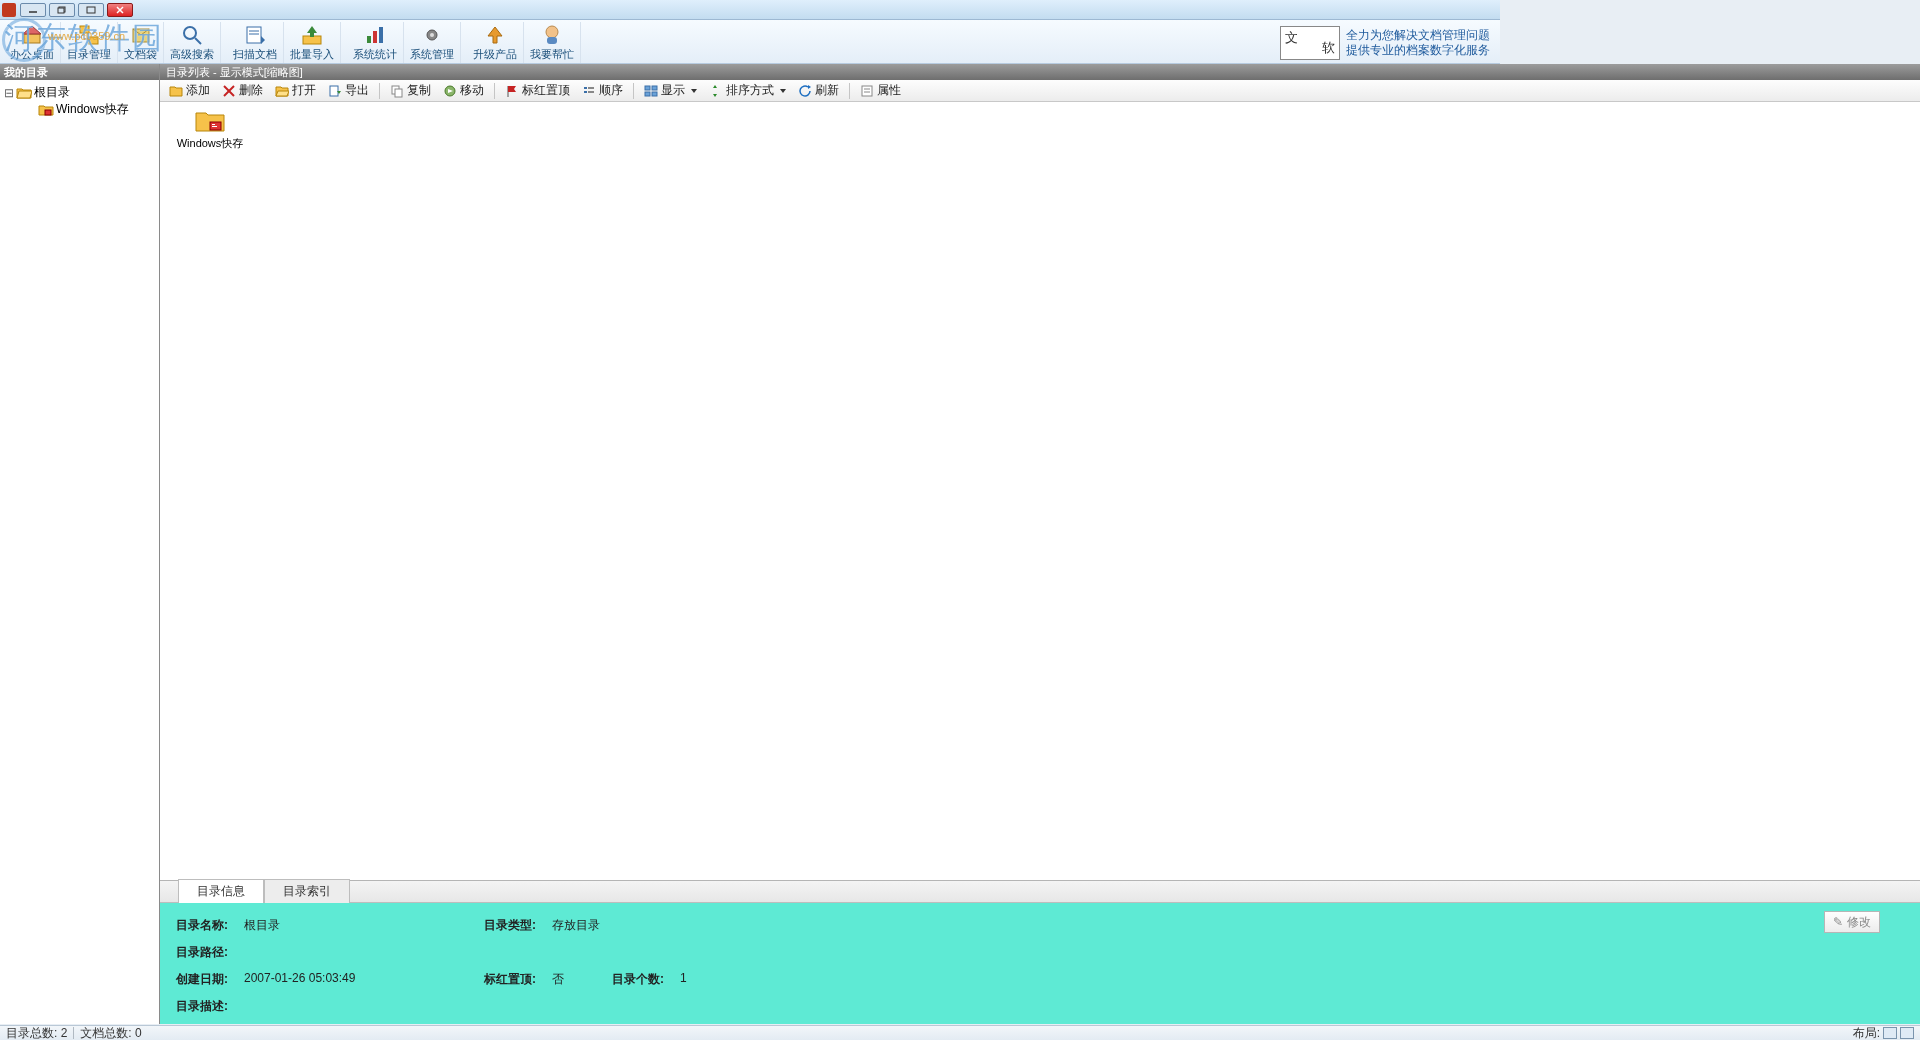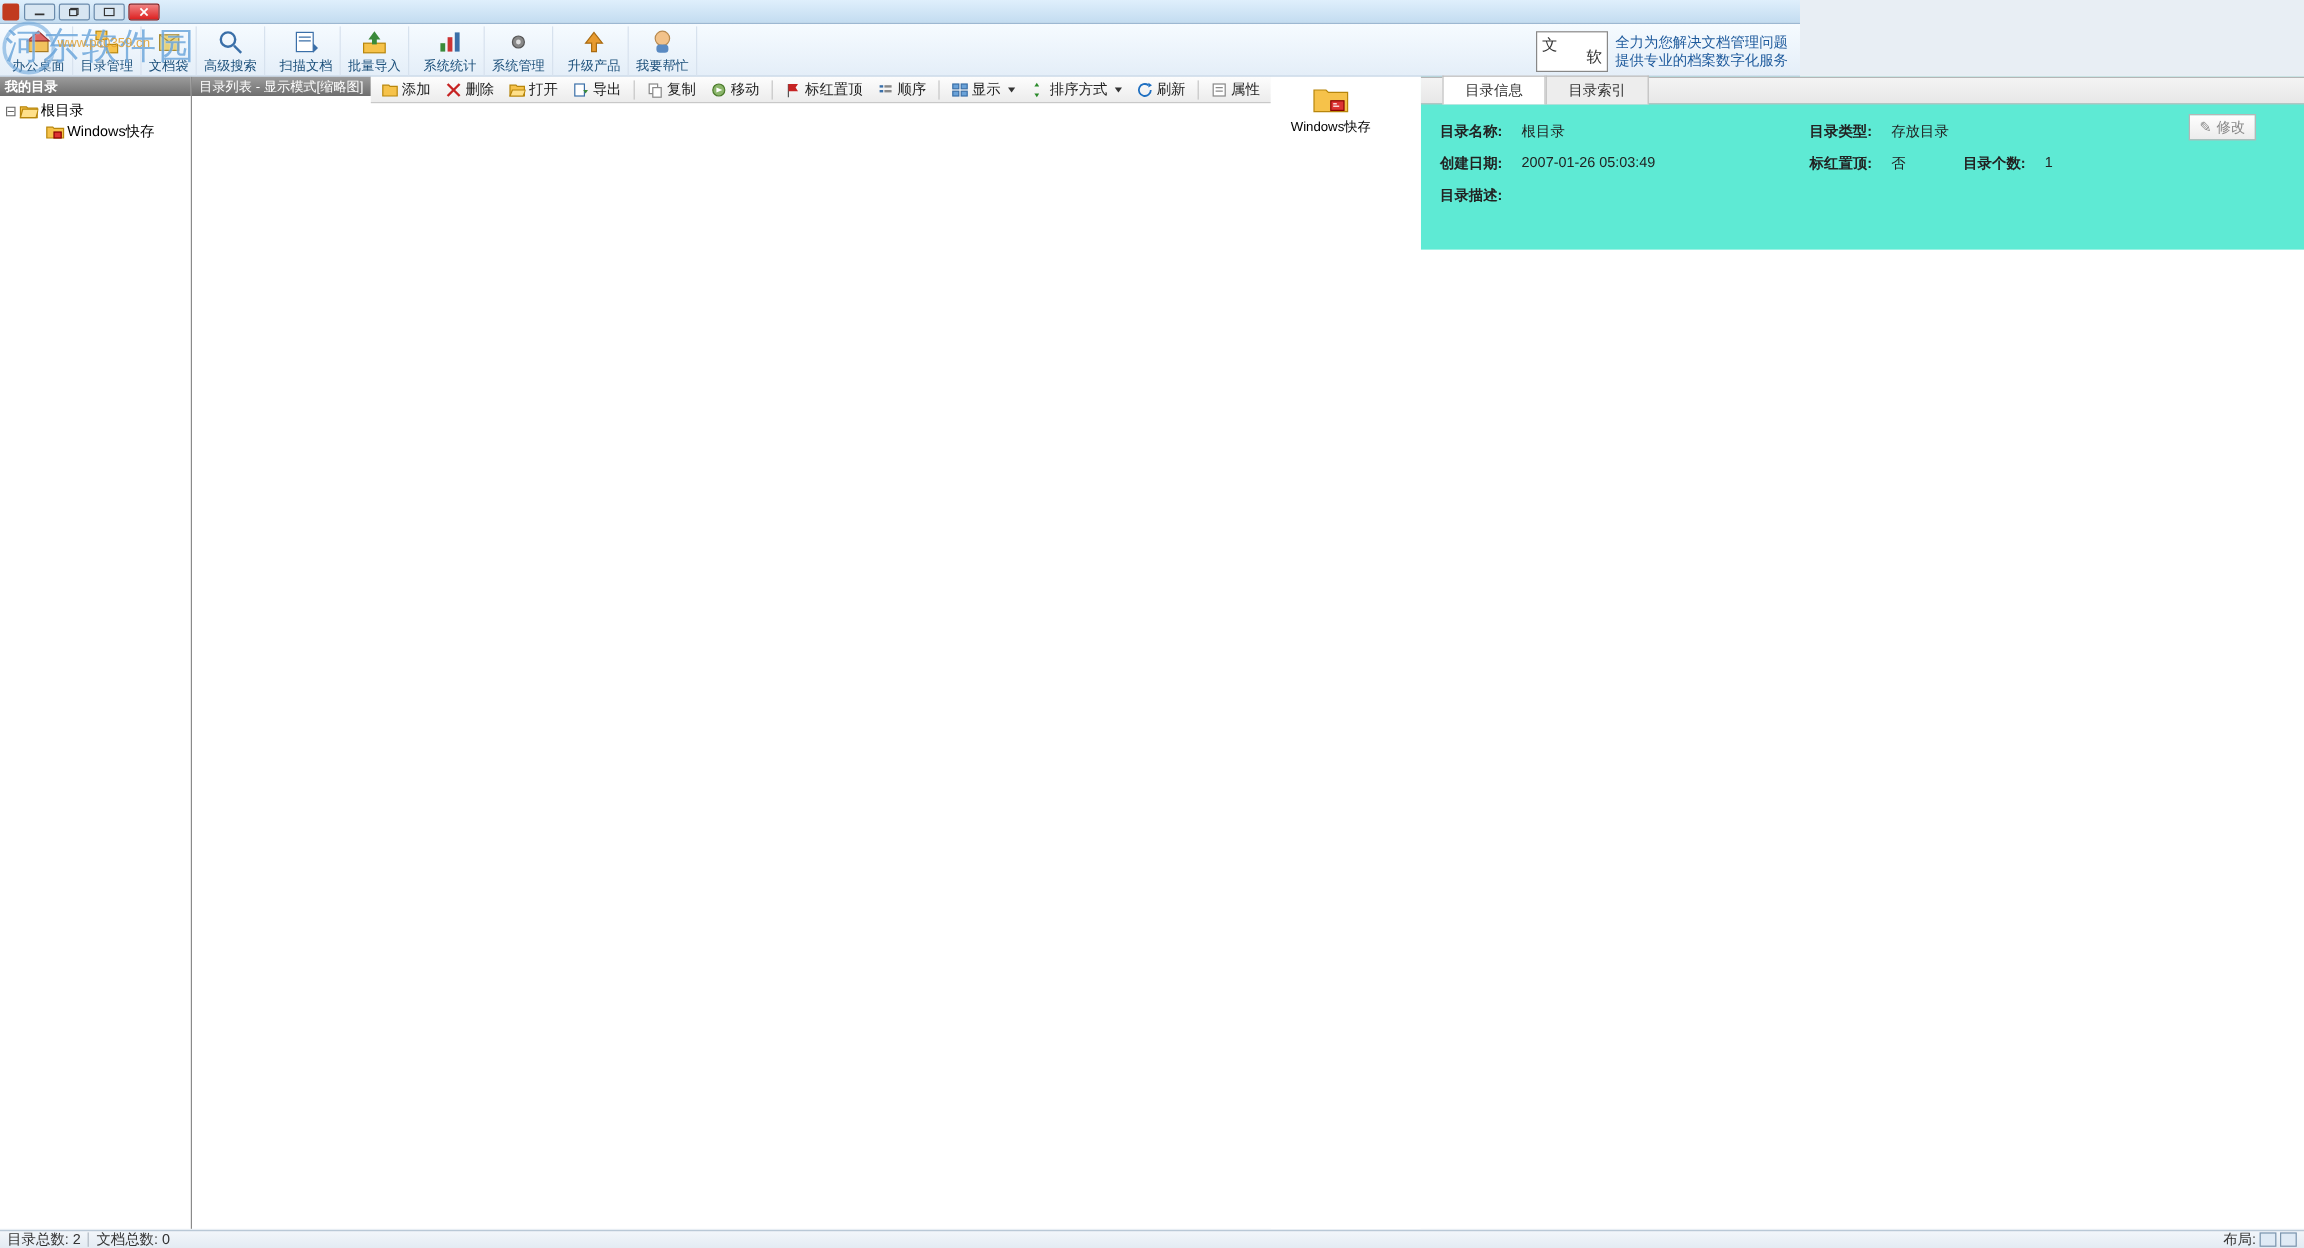"目录列表 - 显示模式[缩略图]" .rightpanel { flex-direction: row -> column }
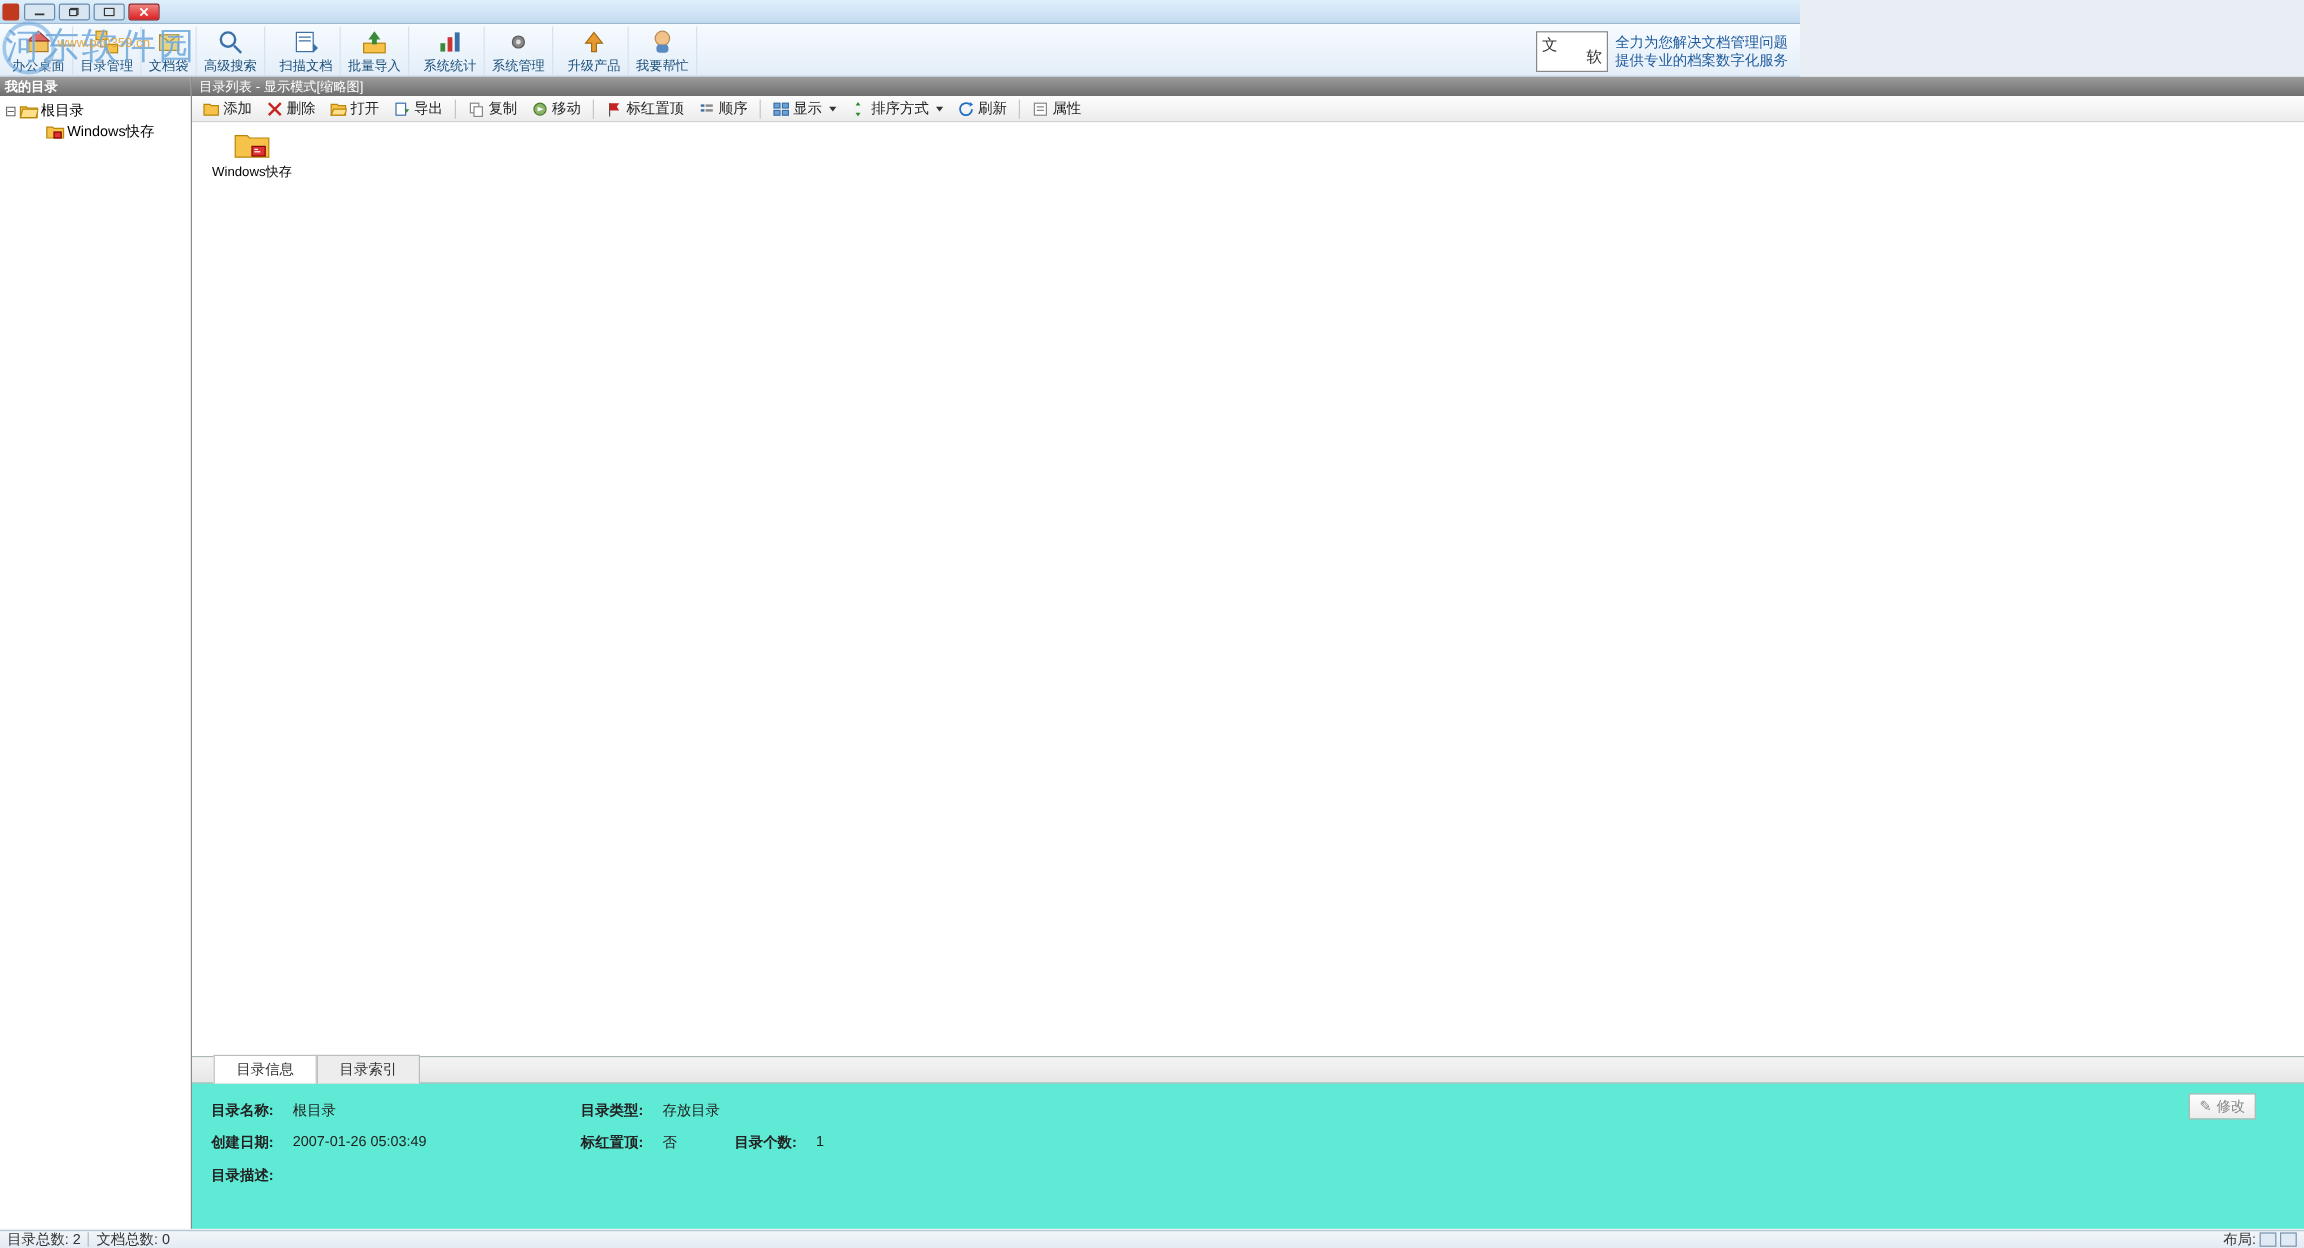"目录路径:" div.inforow { html: none -> <div> <span>目录路径:</span> <span></span> </div> }
